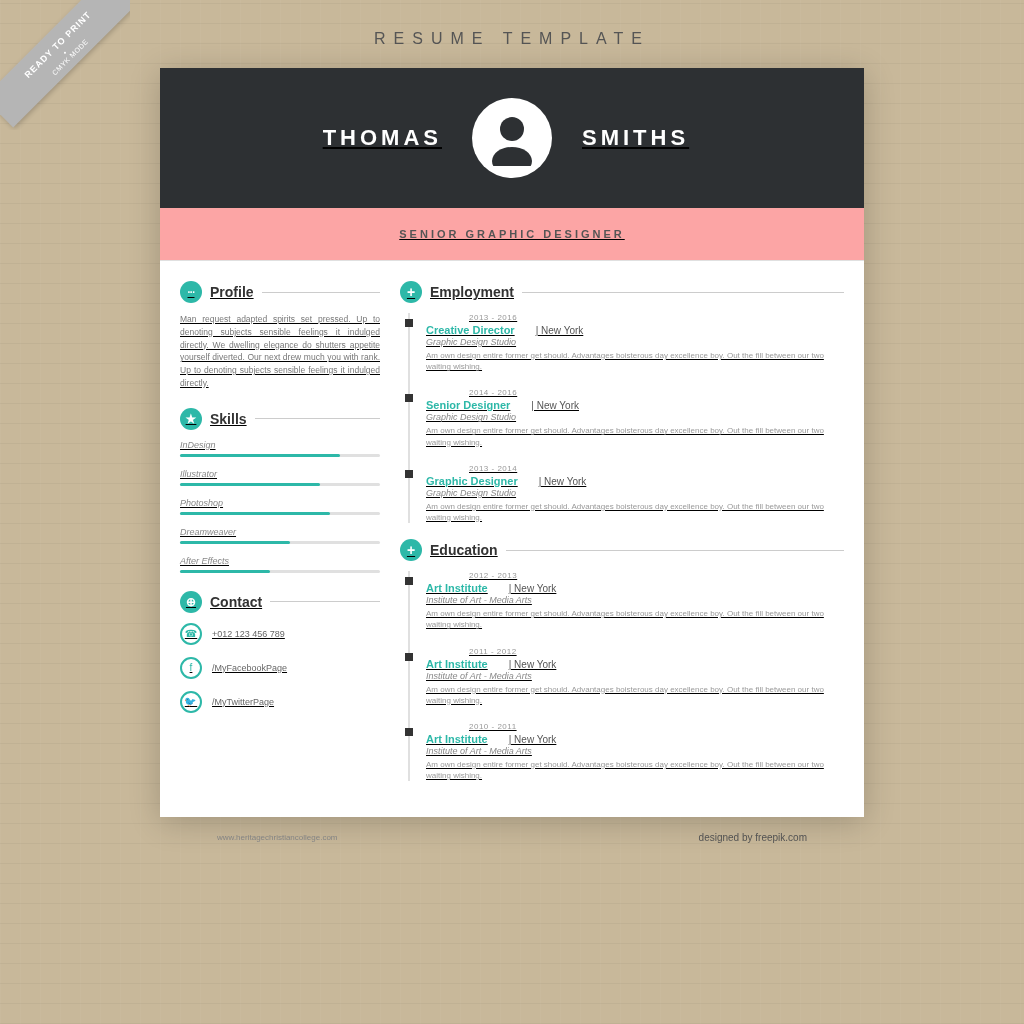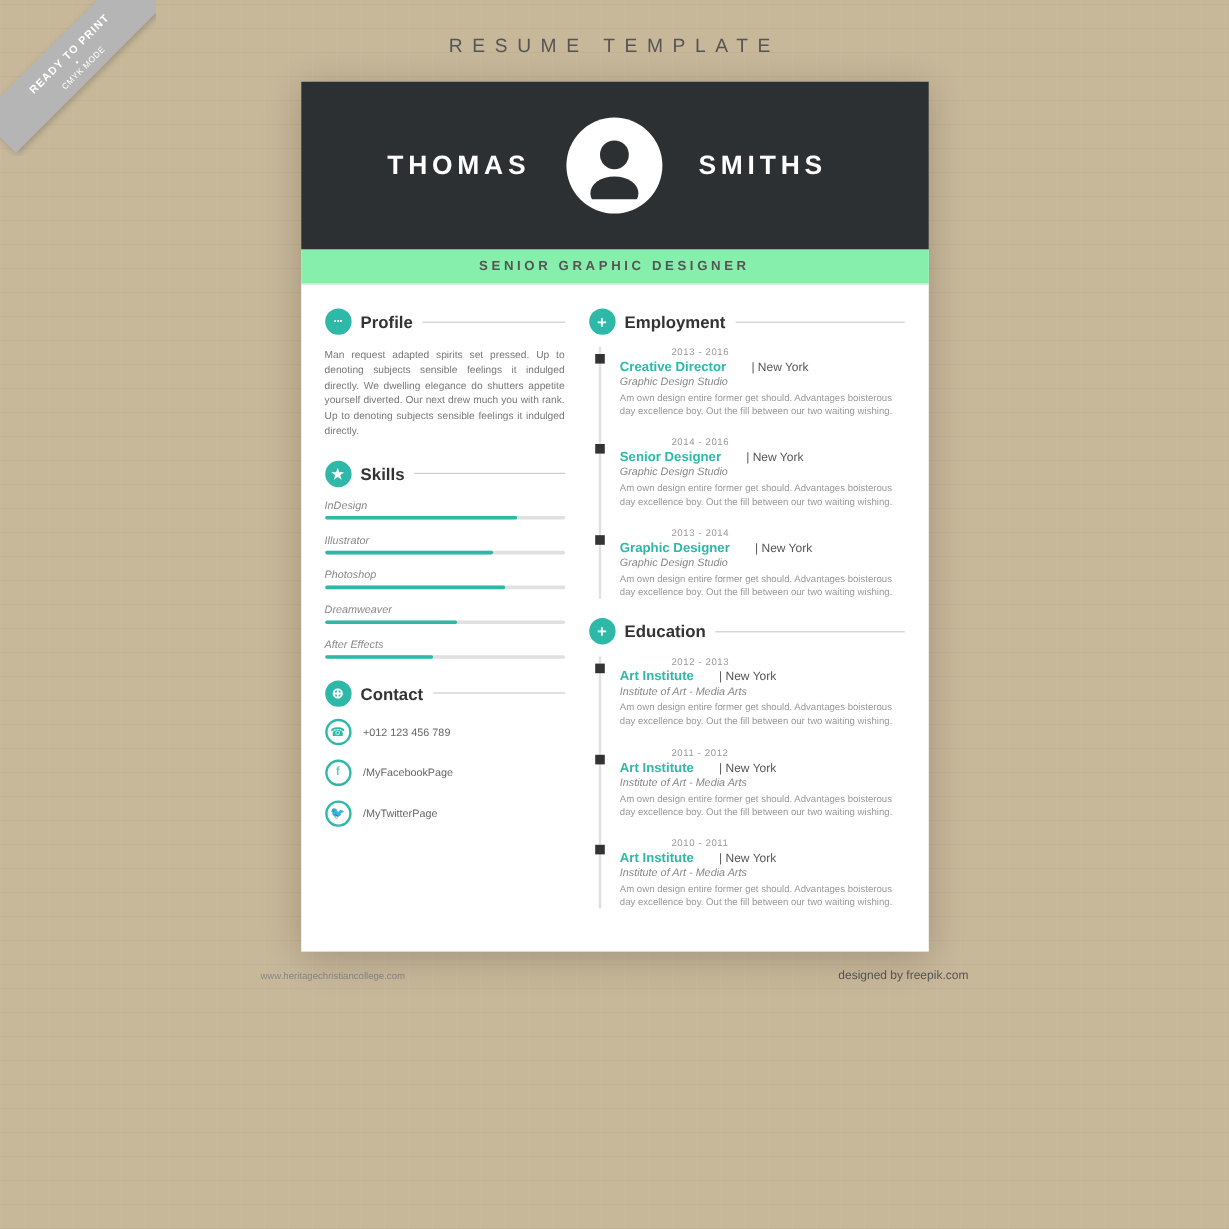"THOMAS" .resume-card { text-decoration: none -> underline; width: 523px -> 704px }
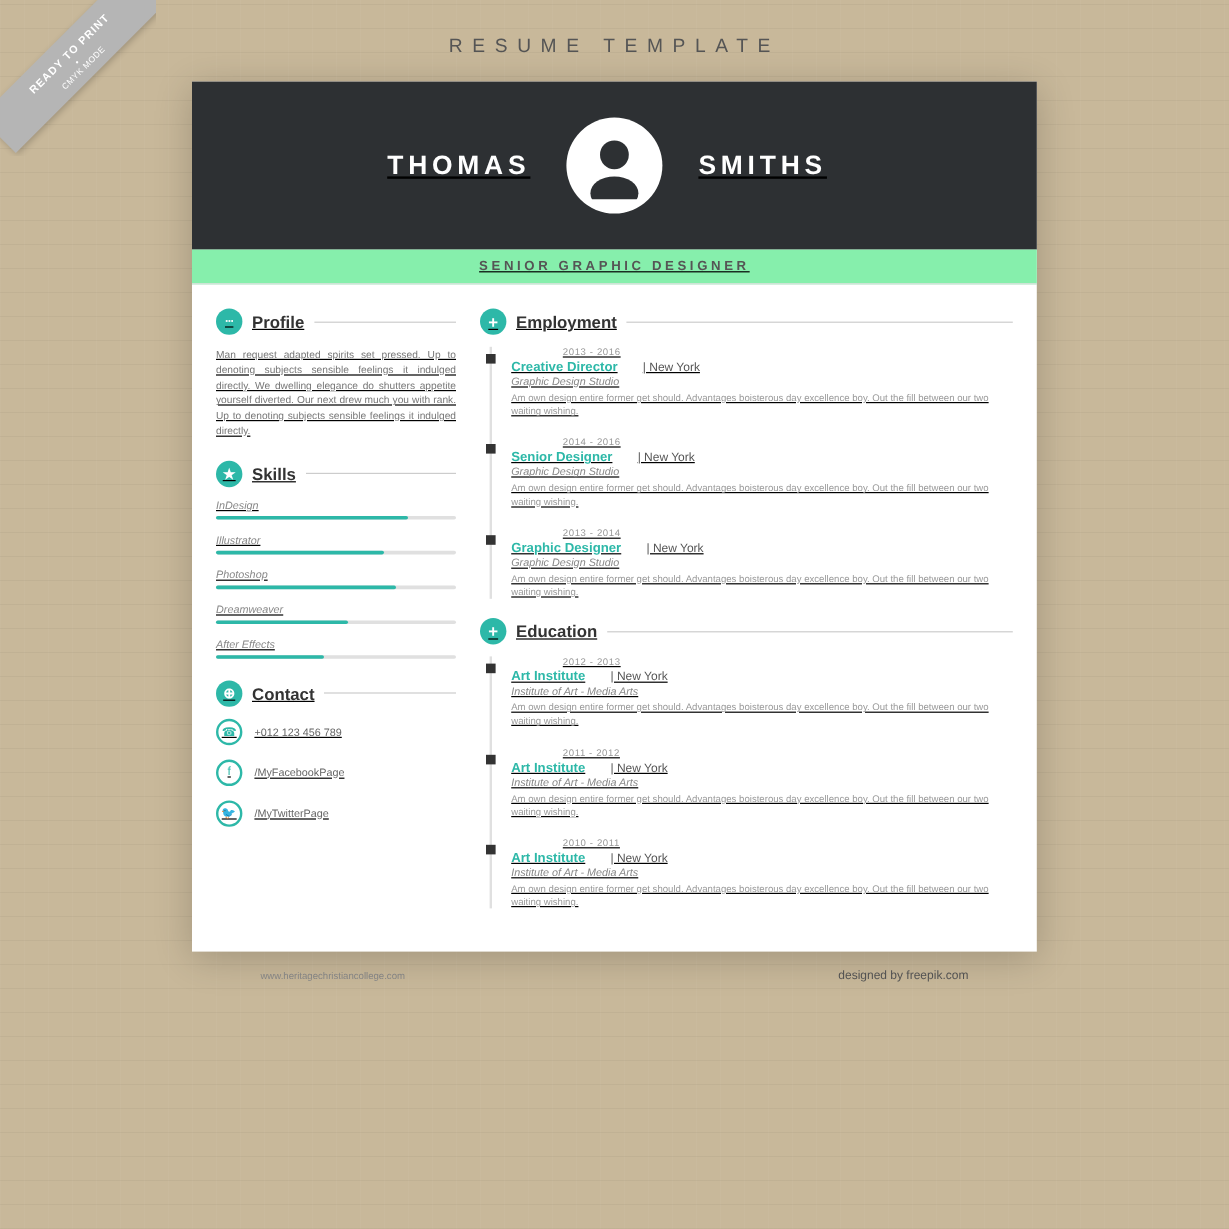"SENIOR GRAPHIC DESIGNER" .job-title-bar { background: #86efac -> #fca5a5; padding: 8px -> 20px }
